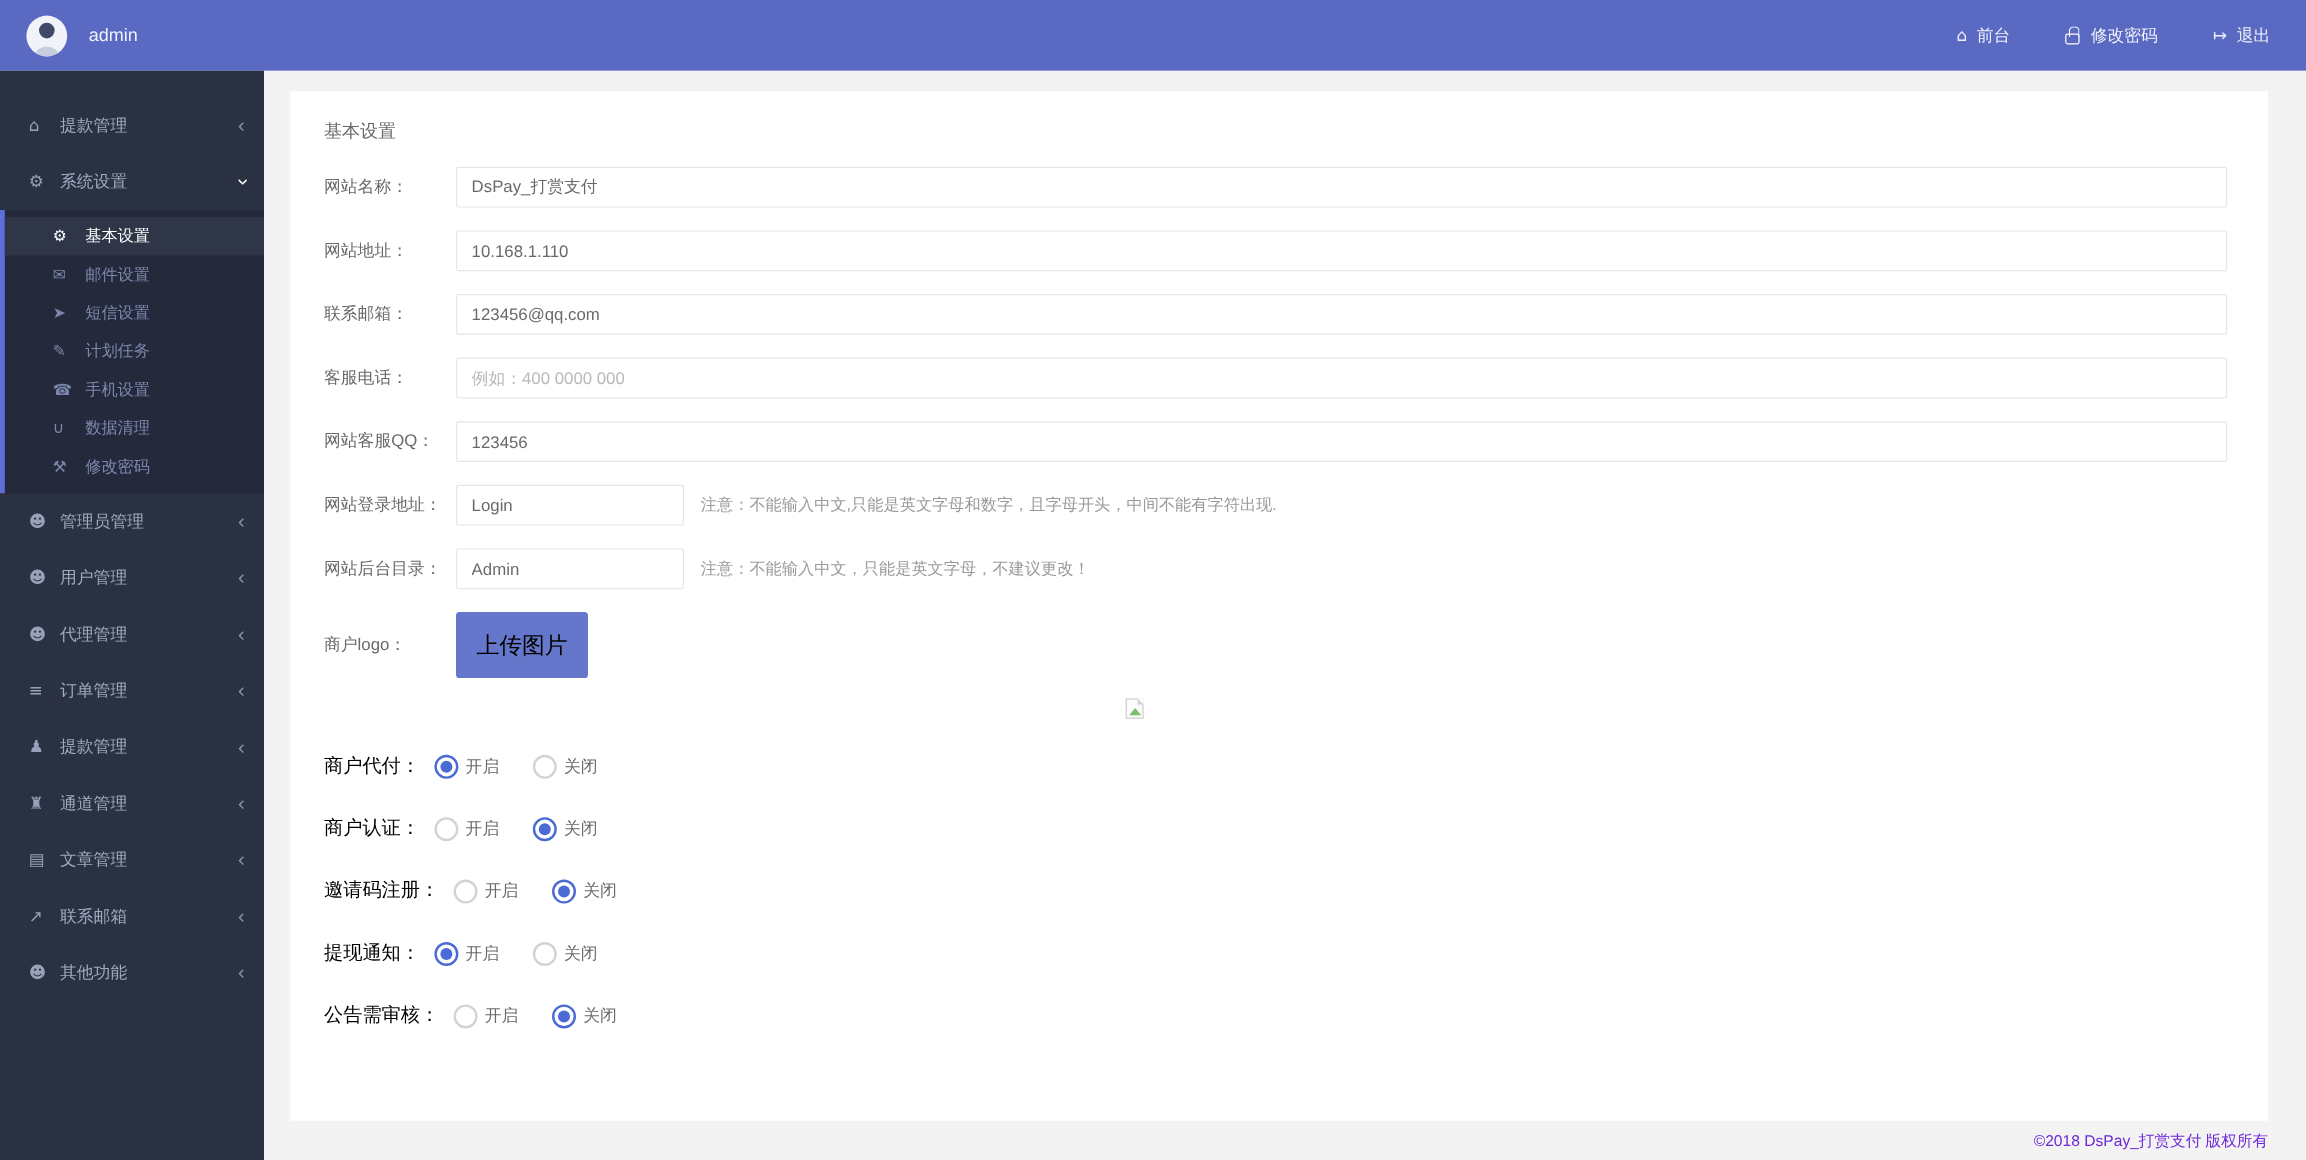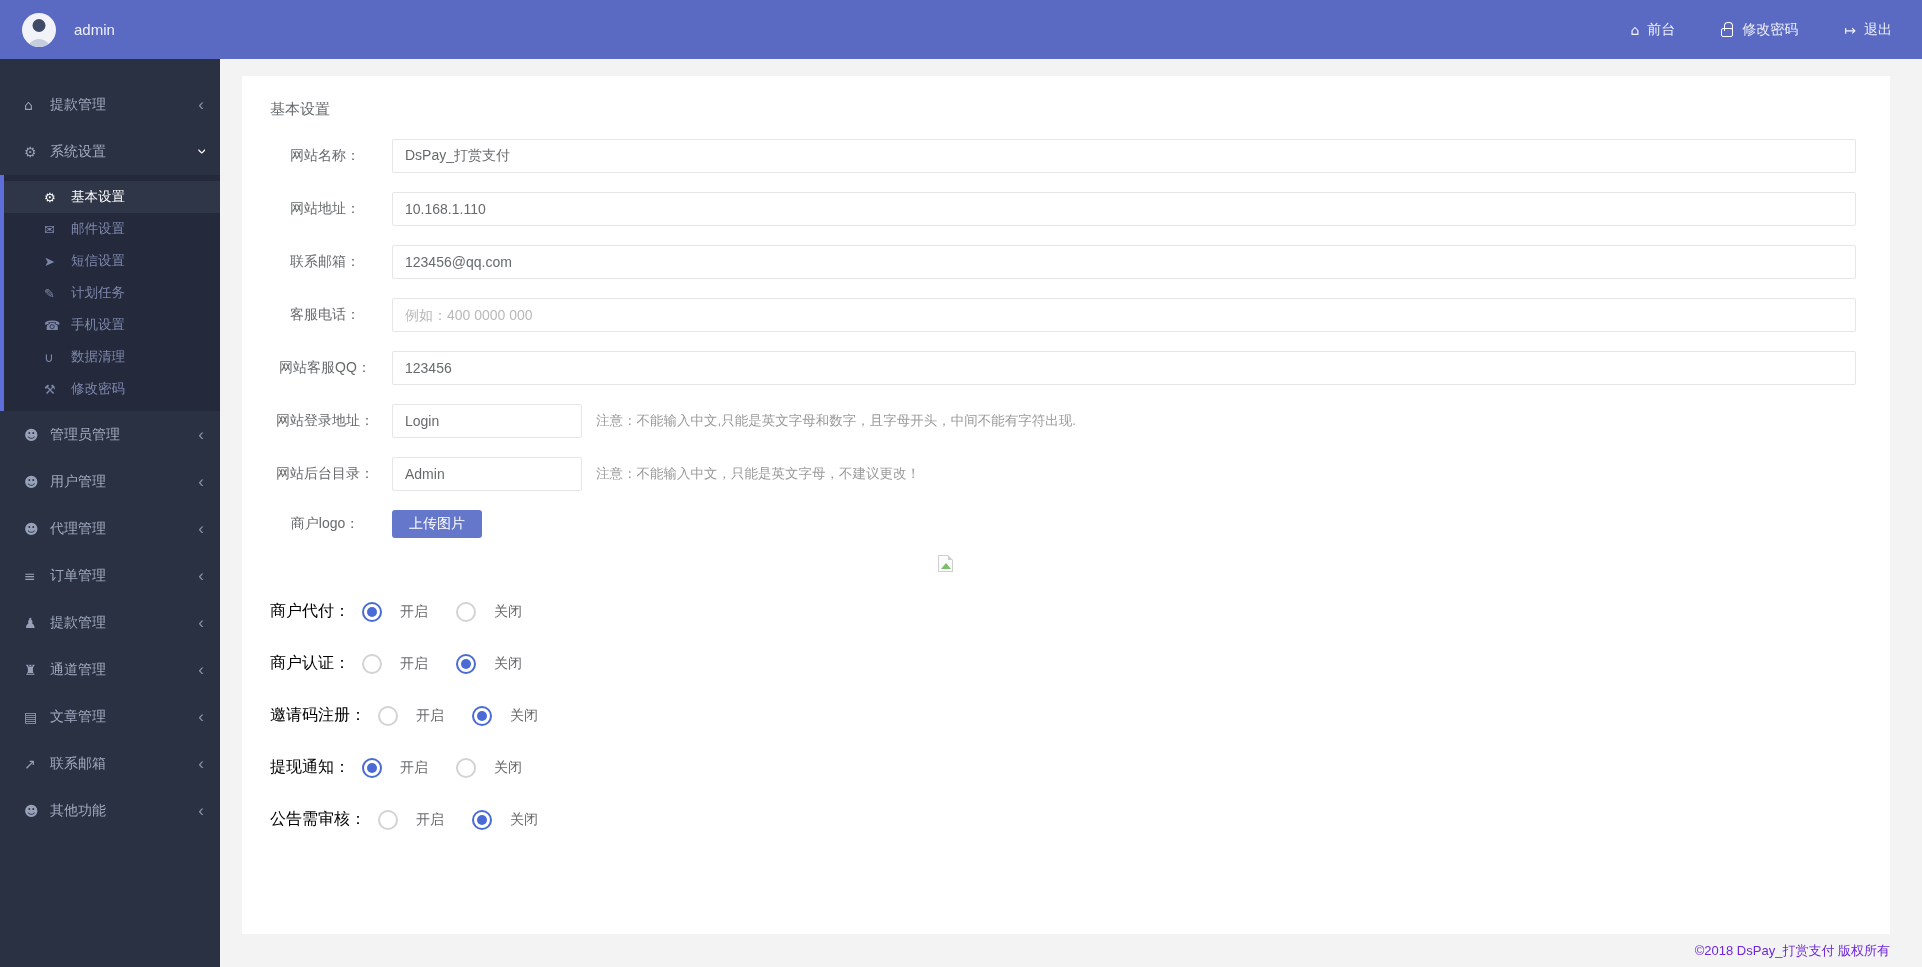"网站名称：" .frow .flabel { text-align: center -> left }
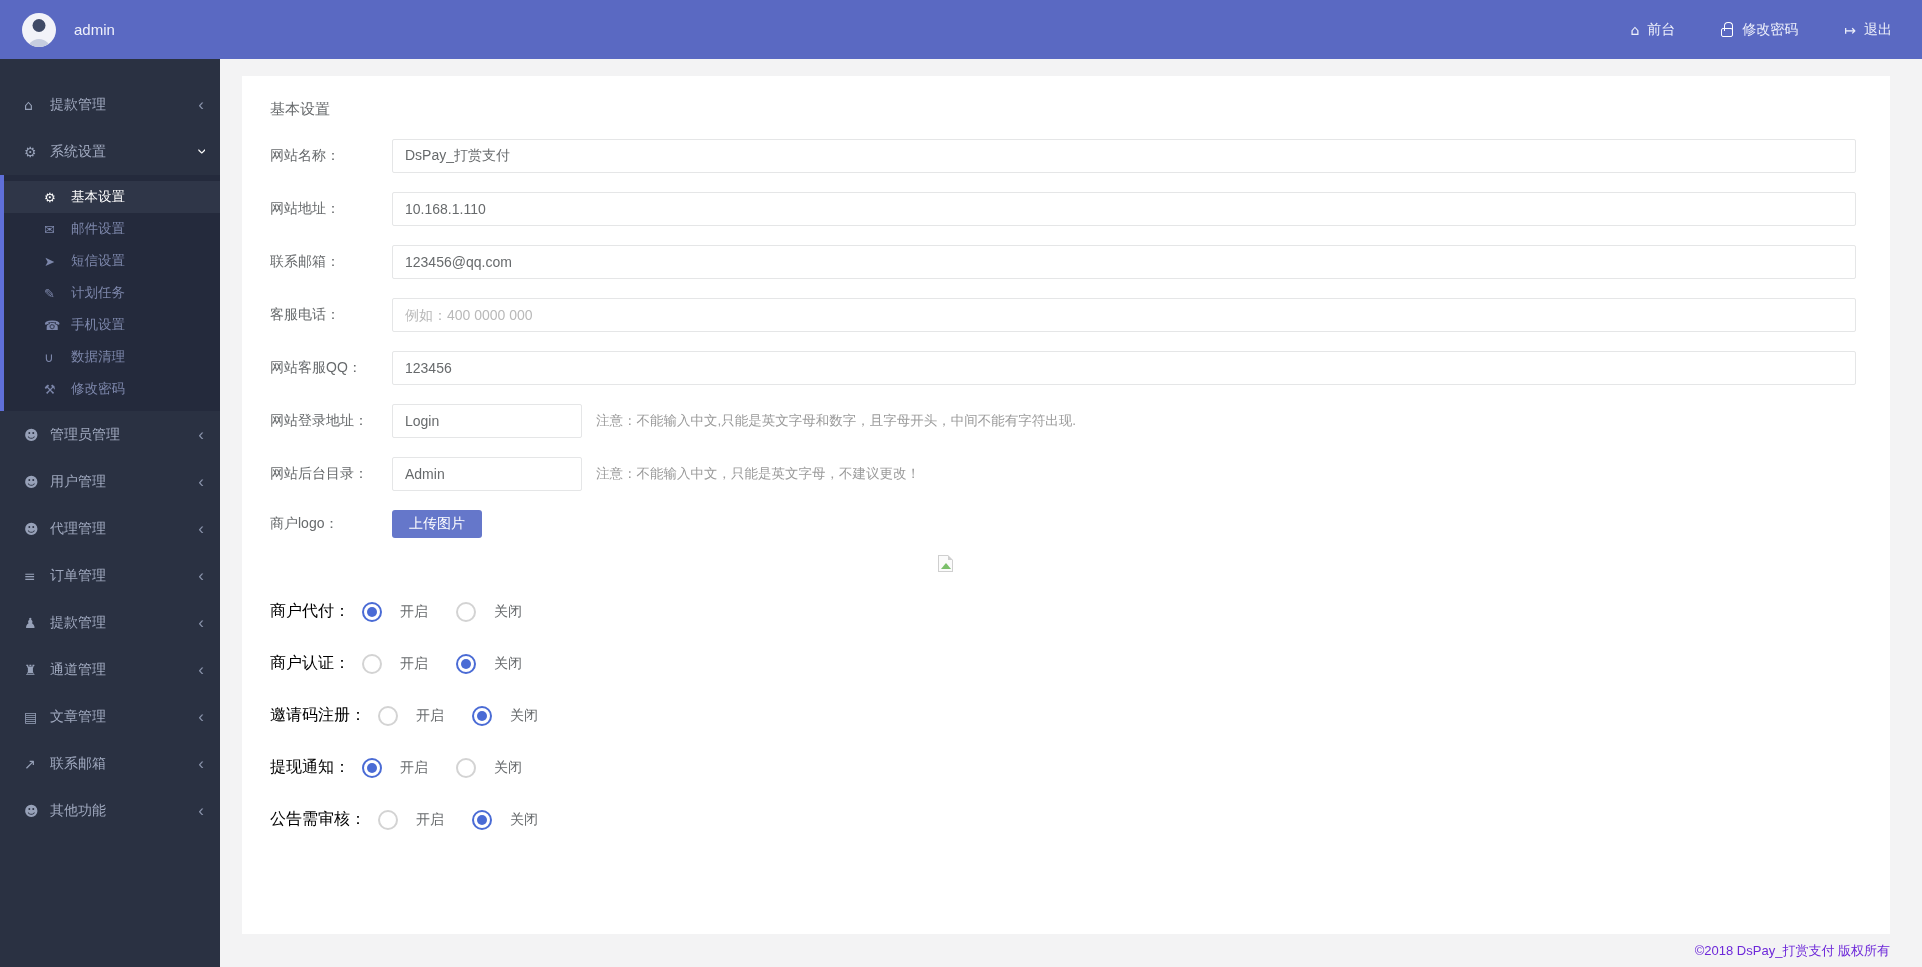"DsPay_打赏支付" .frow .ctrl { margin-left: 12px -> none }
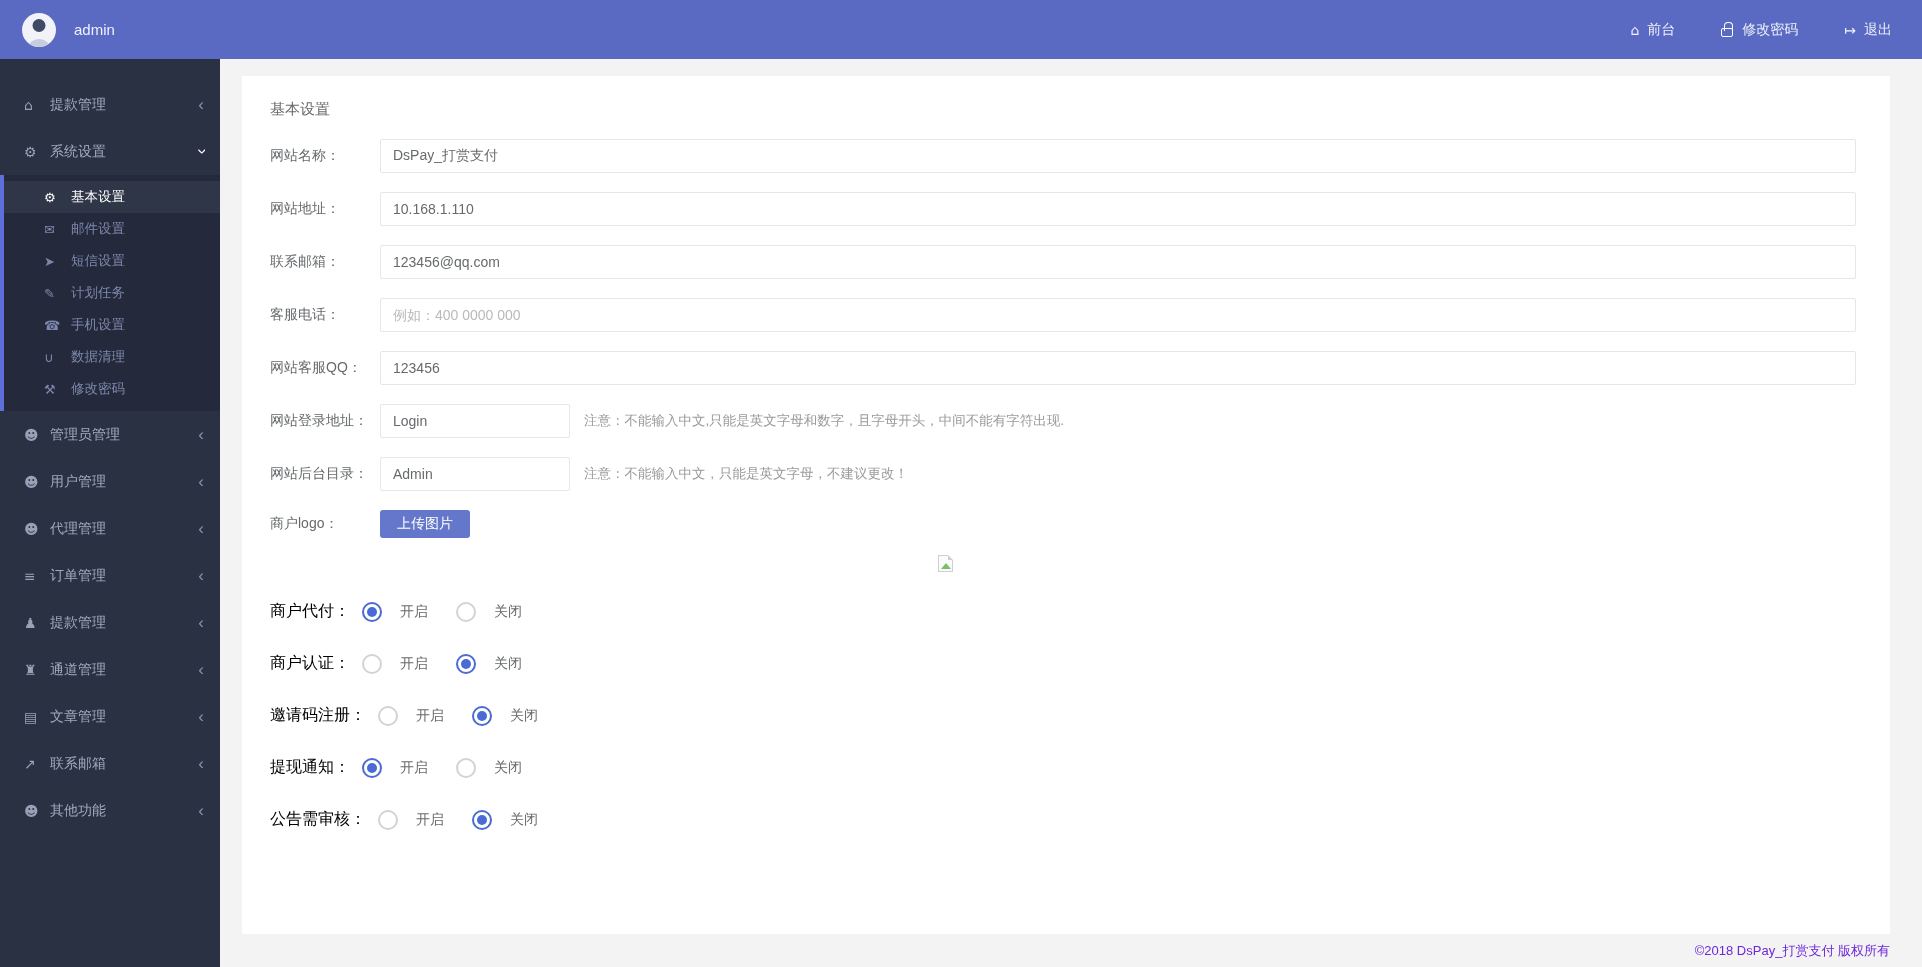"上传图片" .upload-btn { color: #ffffff -> #000000; font-size: 14px -> 19px; height: 28px -> 55px }
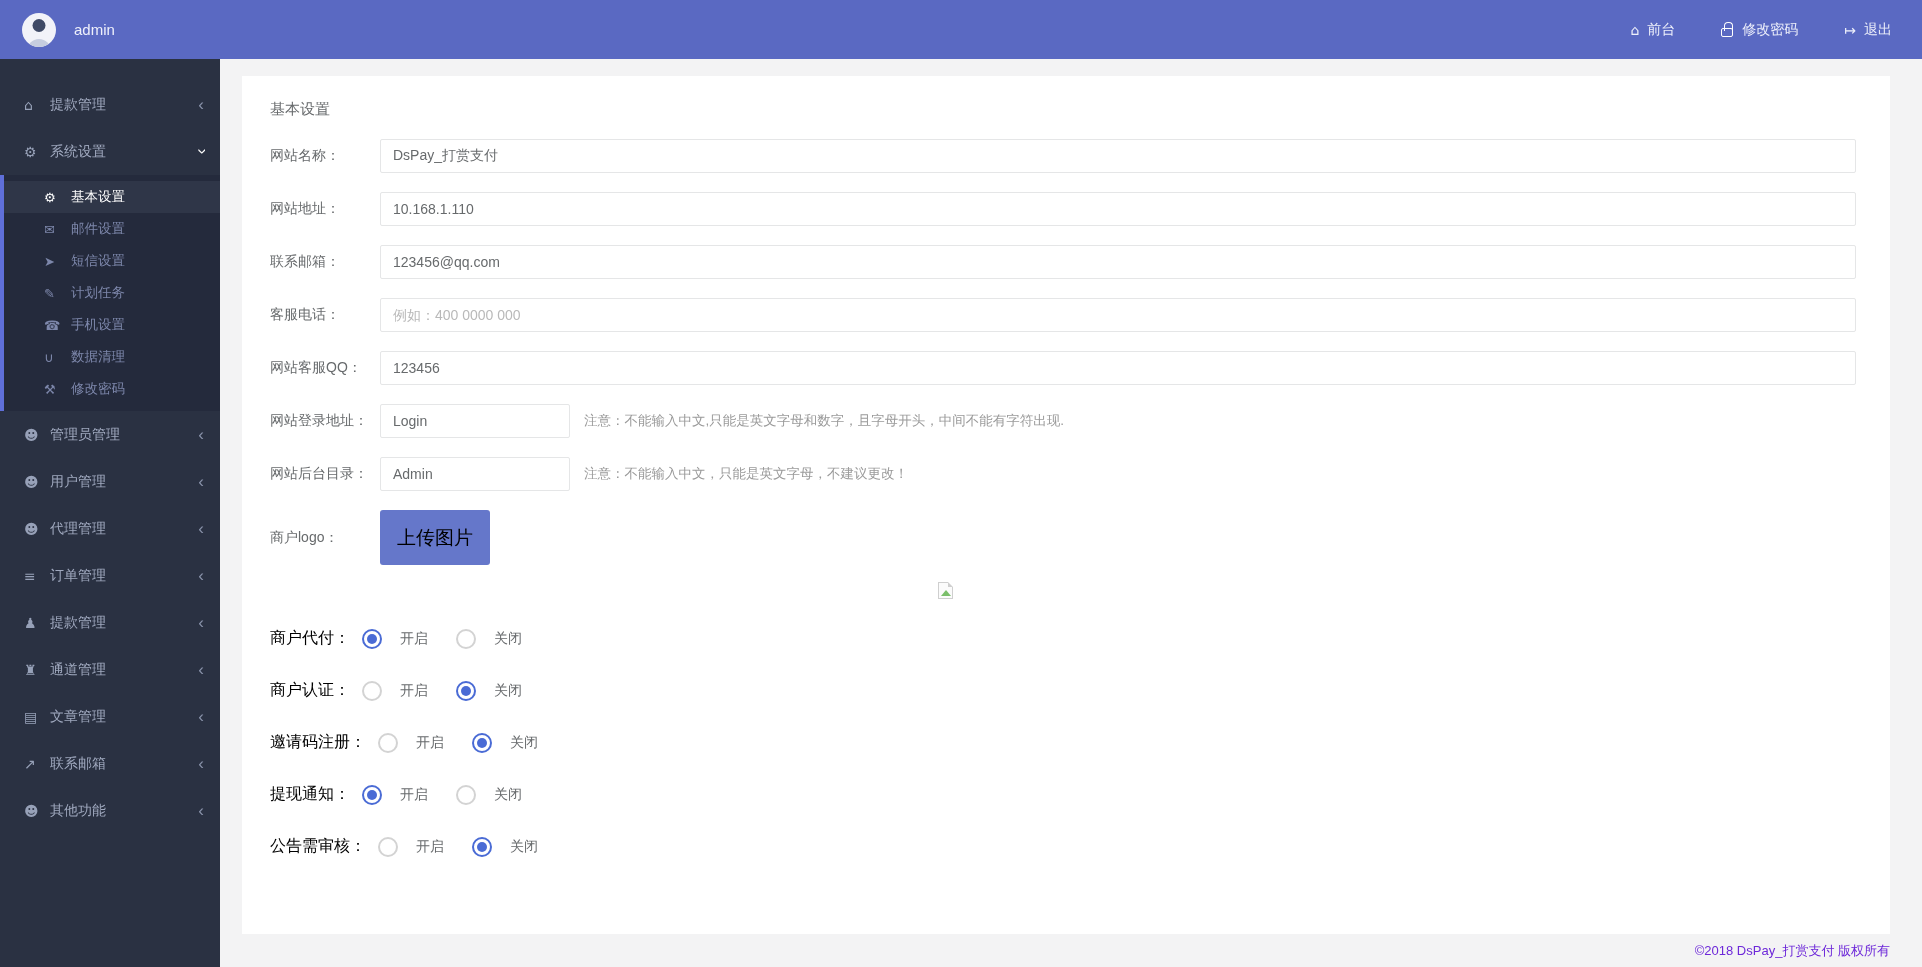"开启" .opt { gap: 18px -> 6px }
